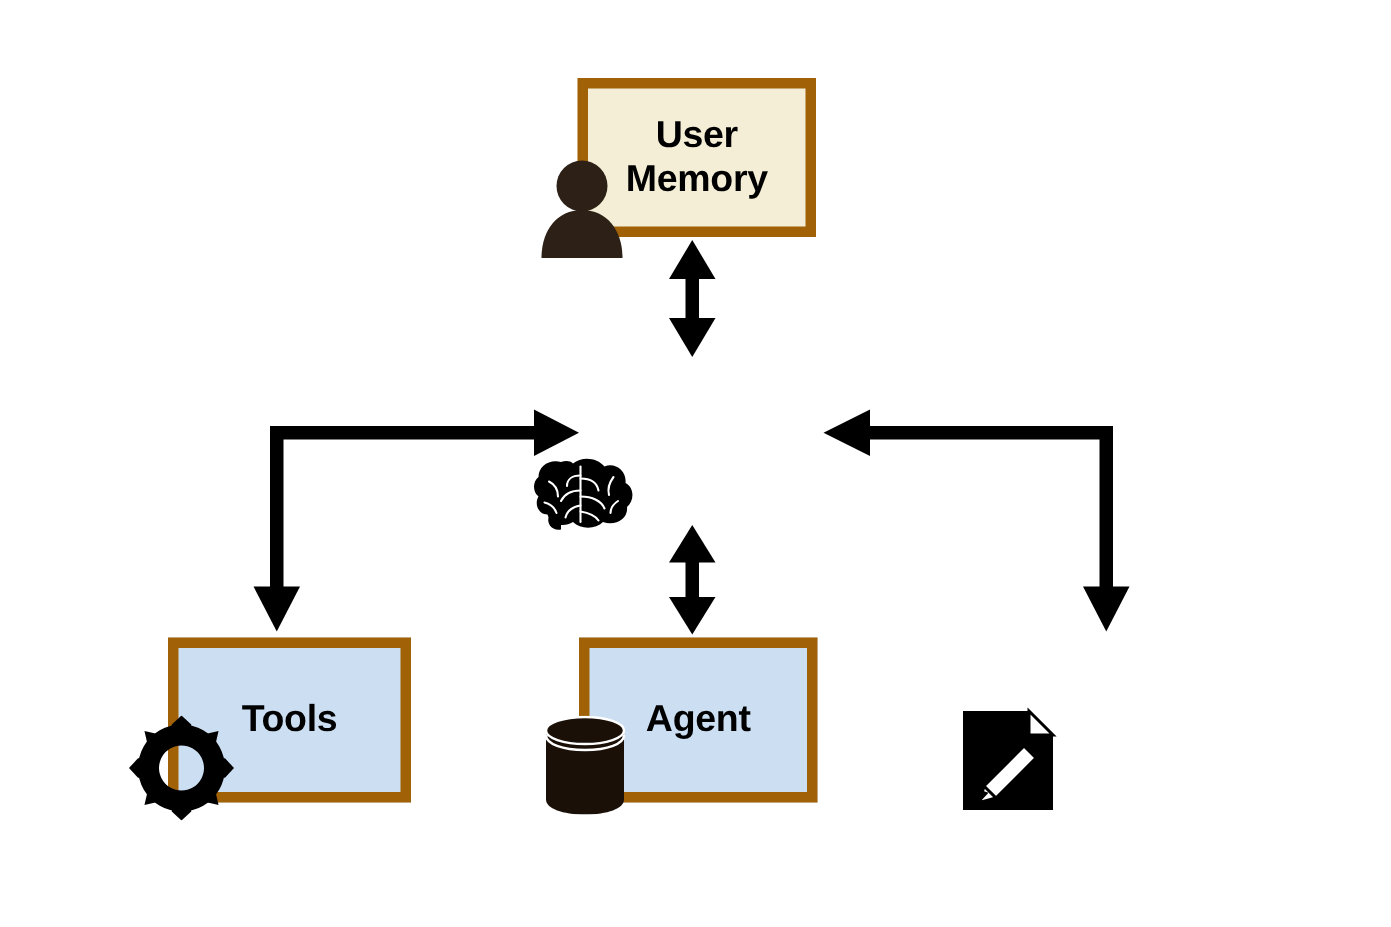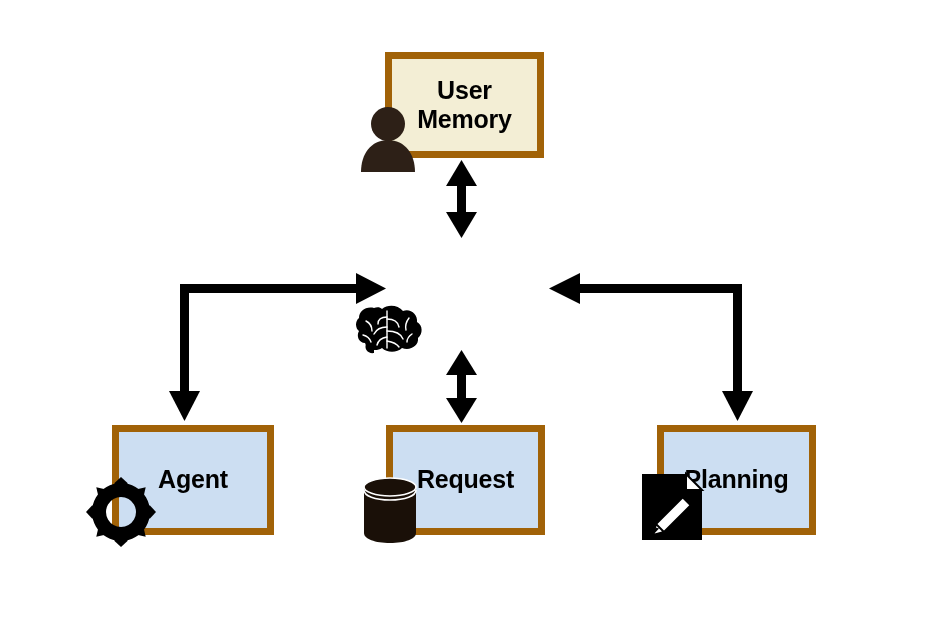"Agent" span.node-label { text: Agent -> Tools }
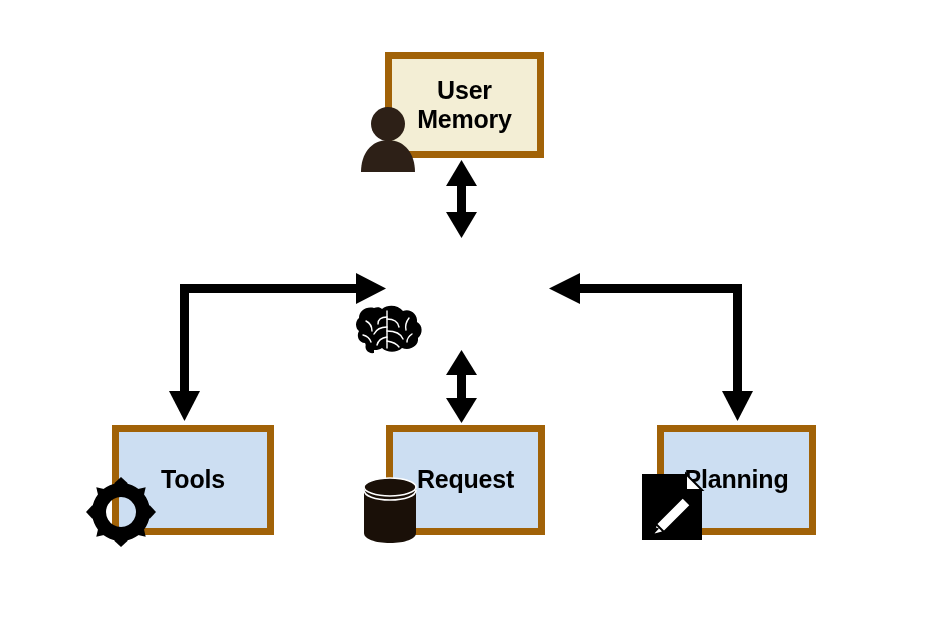"Request" span.node-label { text: Request -> Agent }
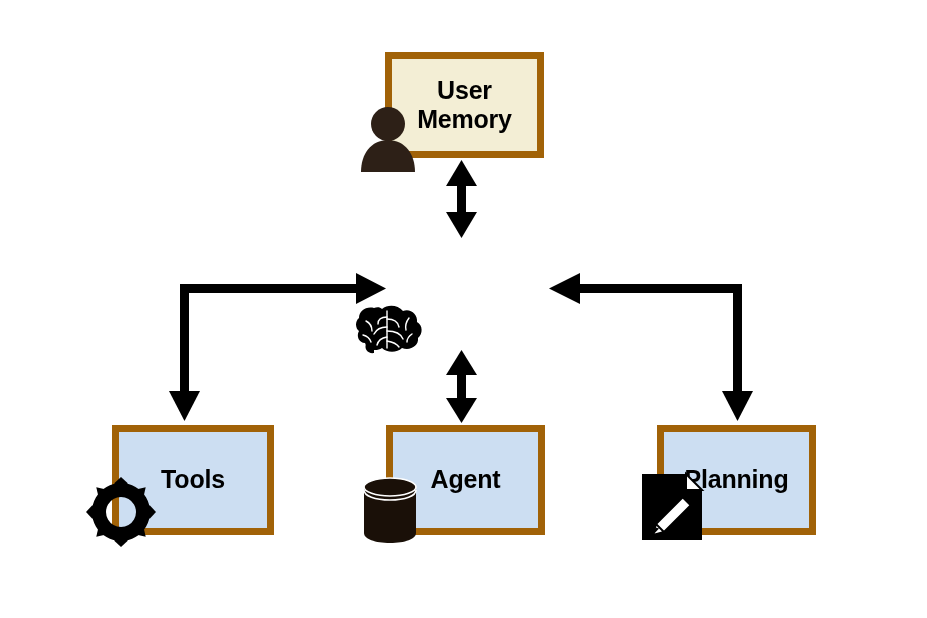"Planning" div.node { html: <div> <span>Planning</span> </div> -> none }
